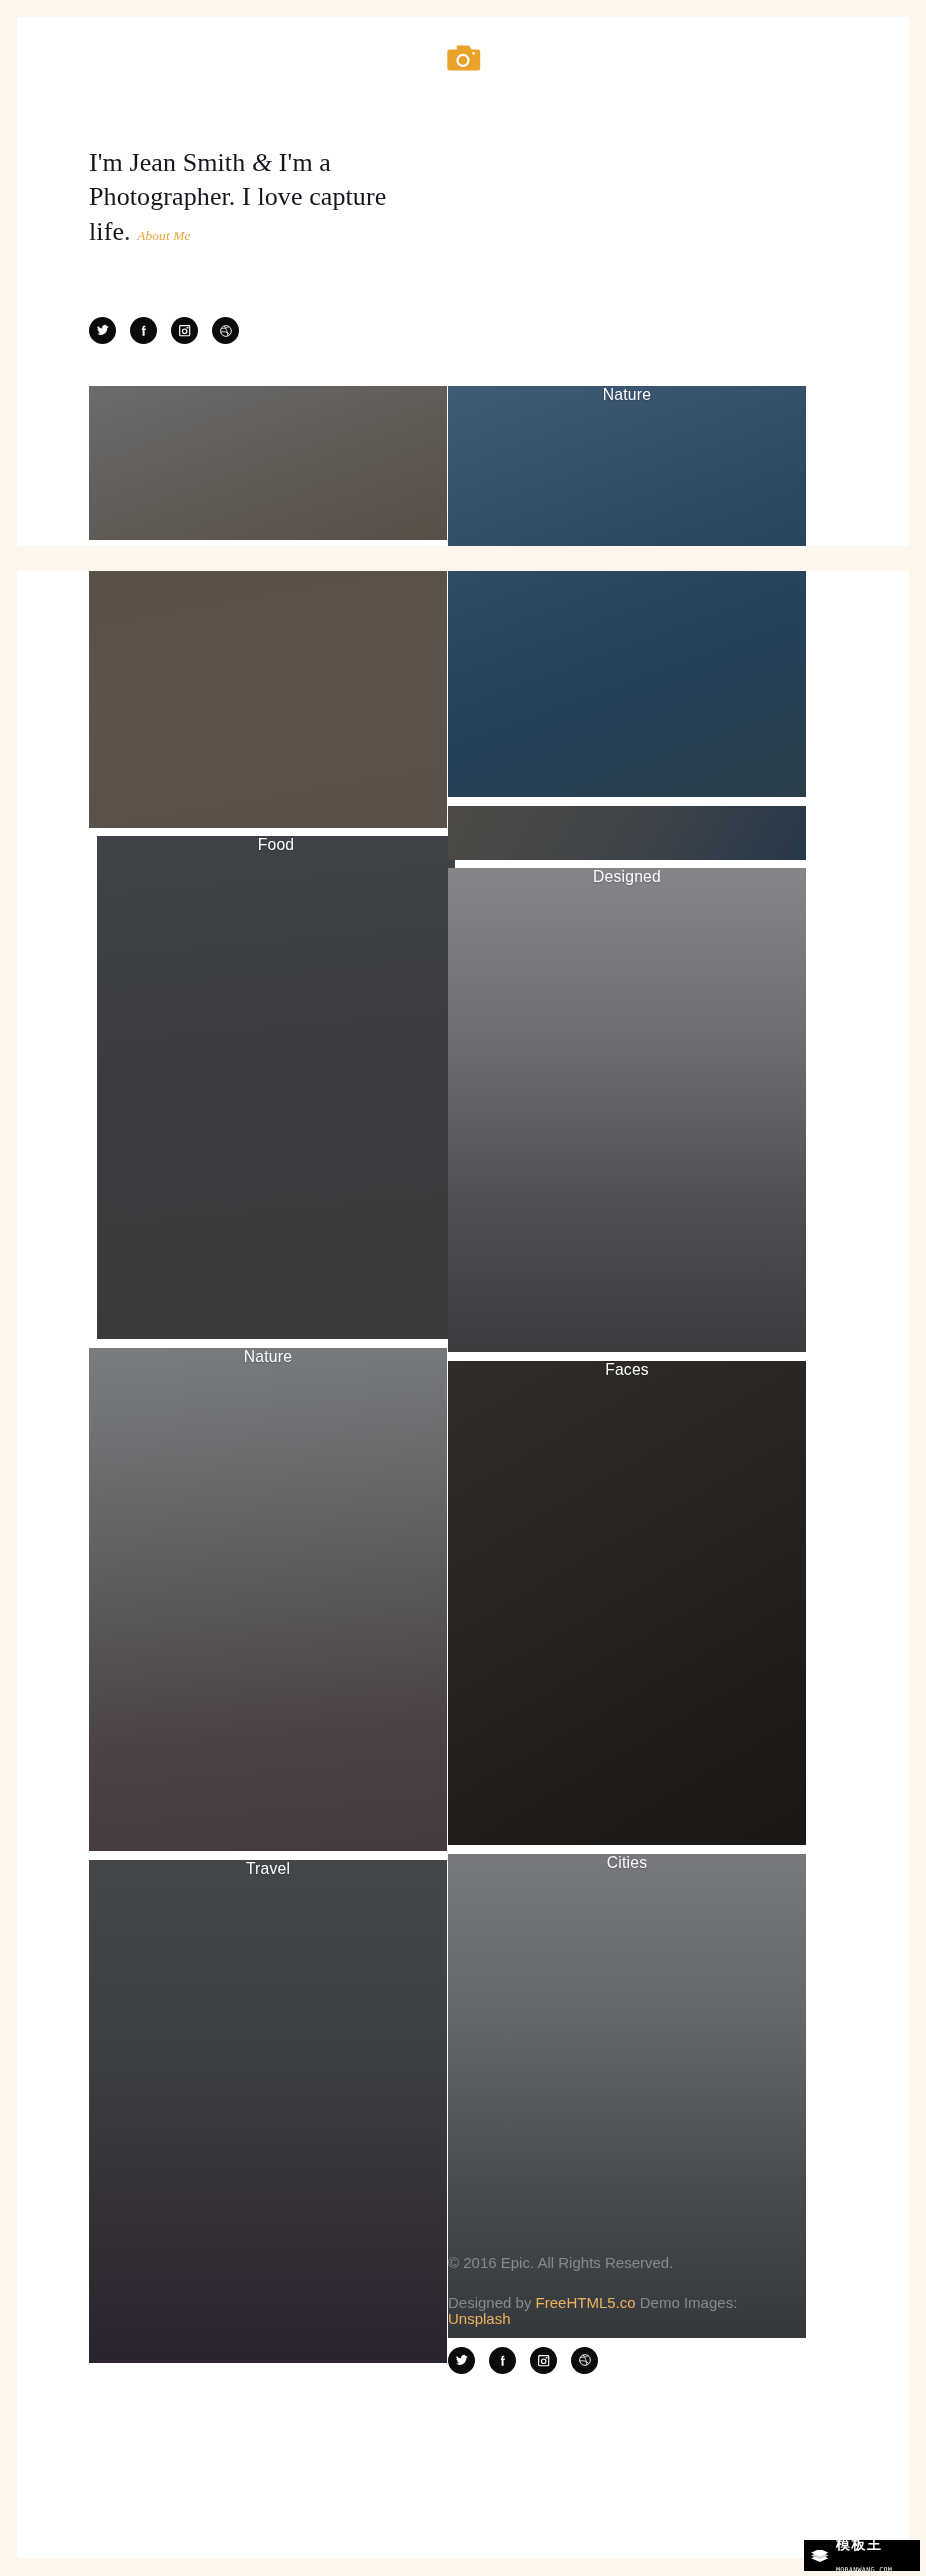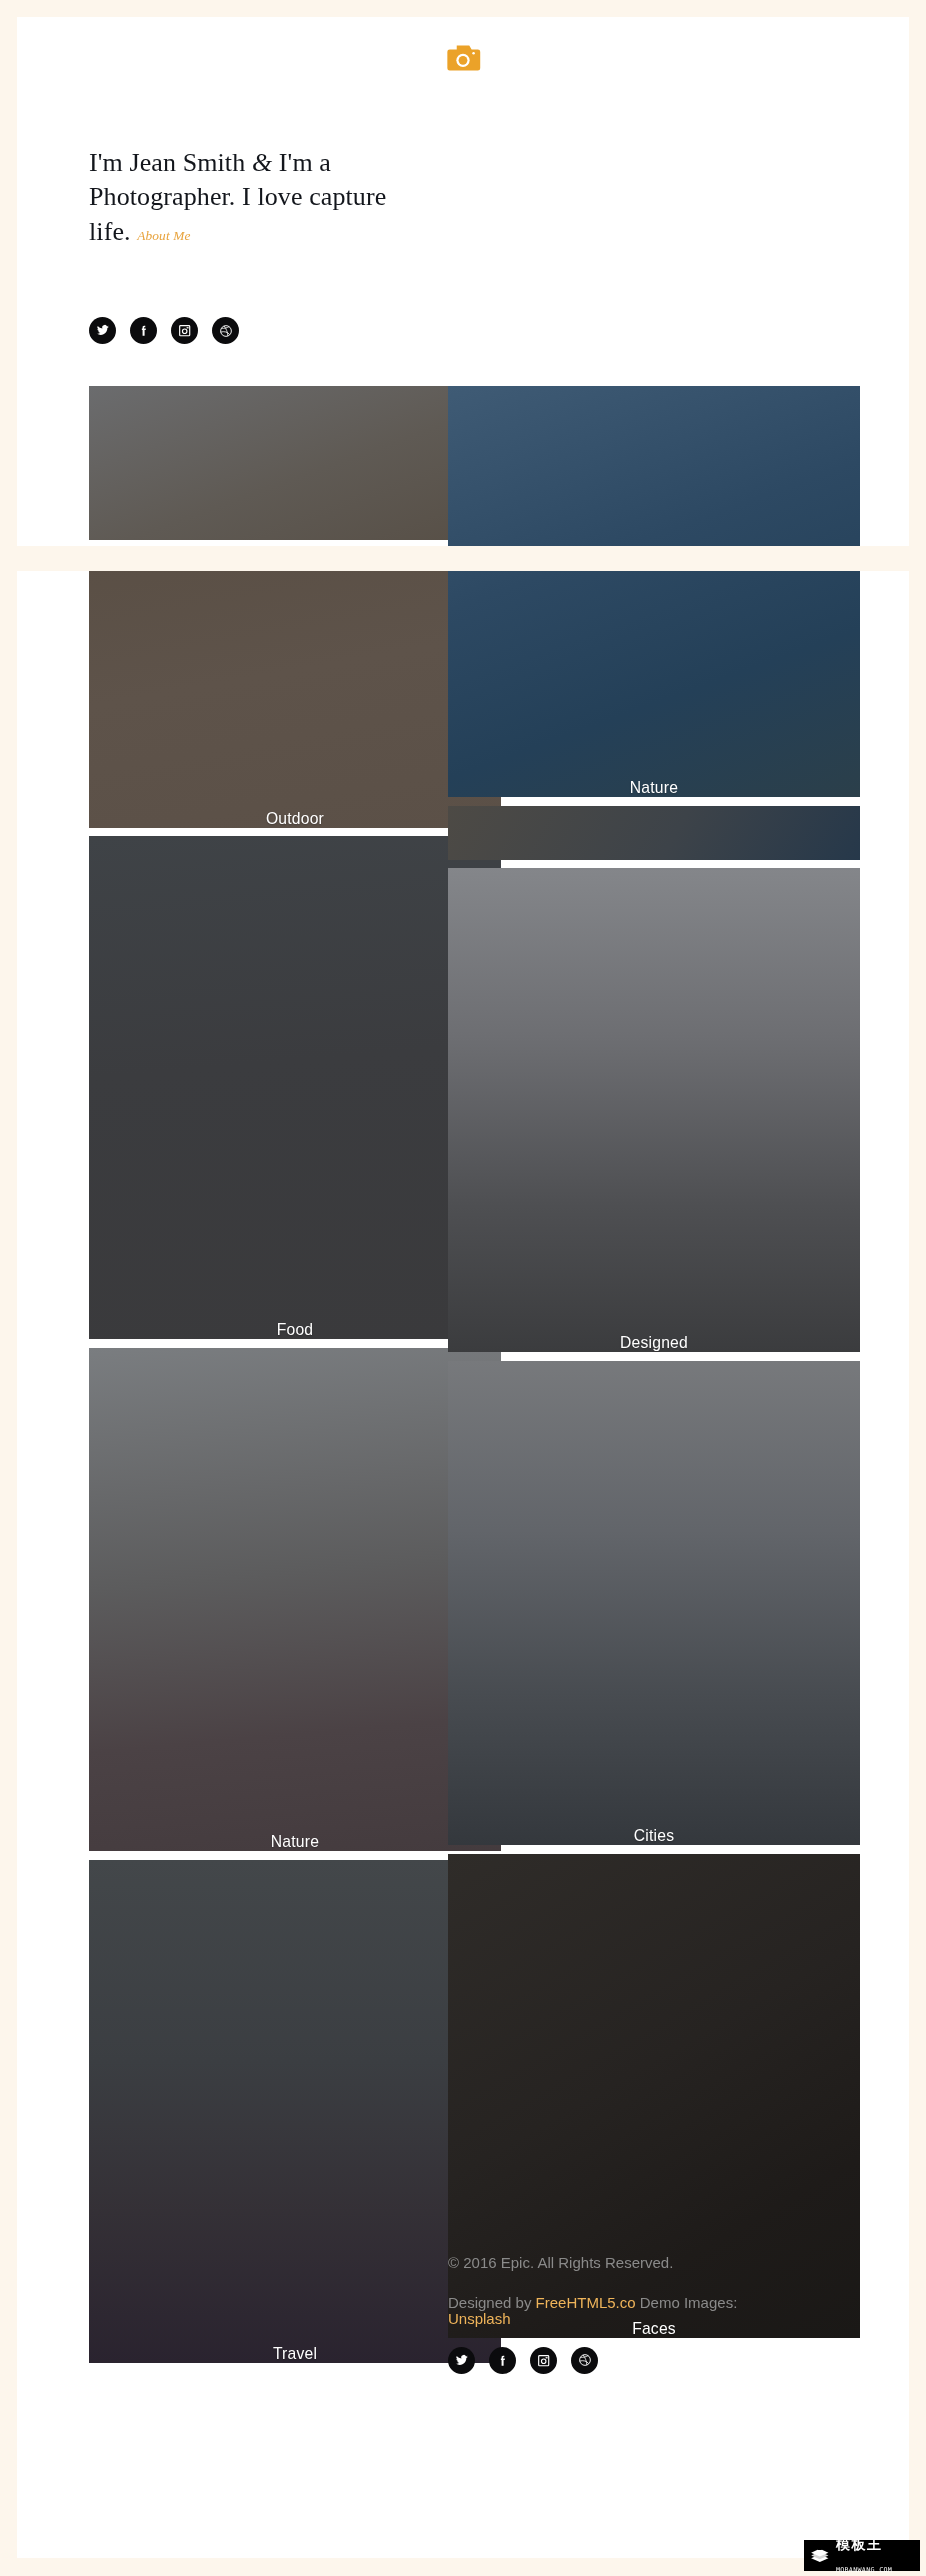"Nature" .tile { align-items: flex-end -> flex-start; width: 412px -> 358px }
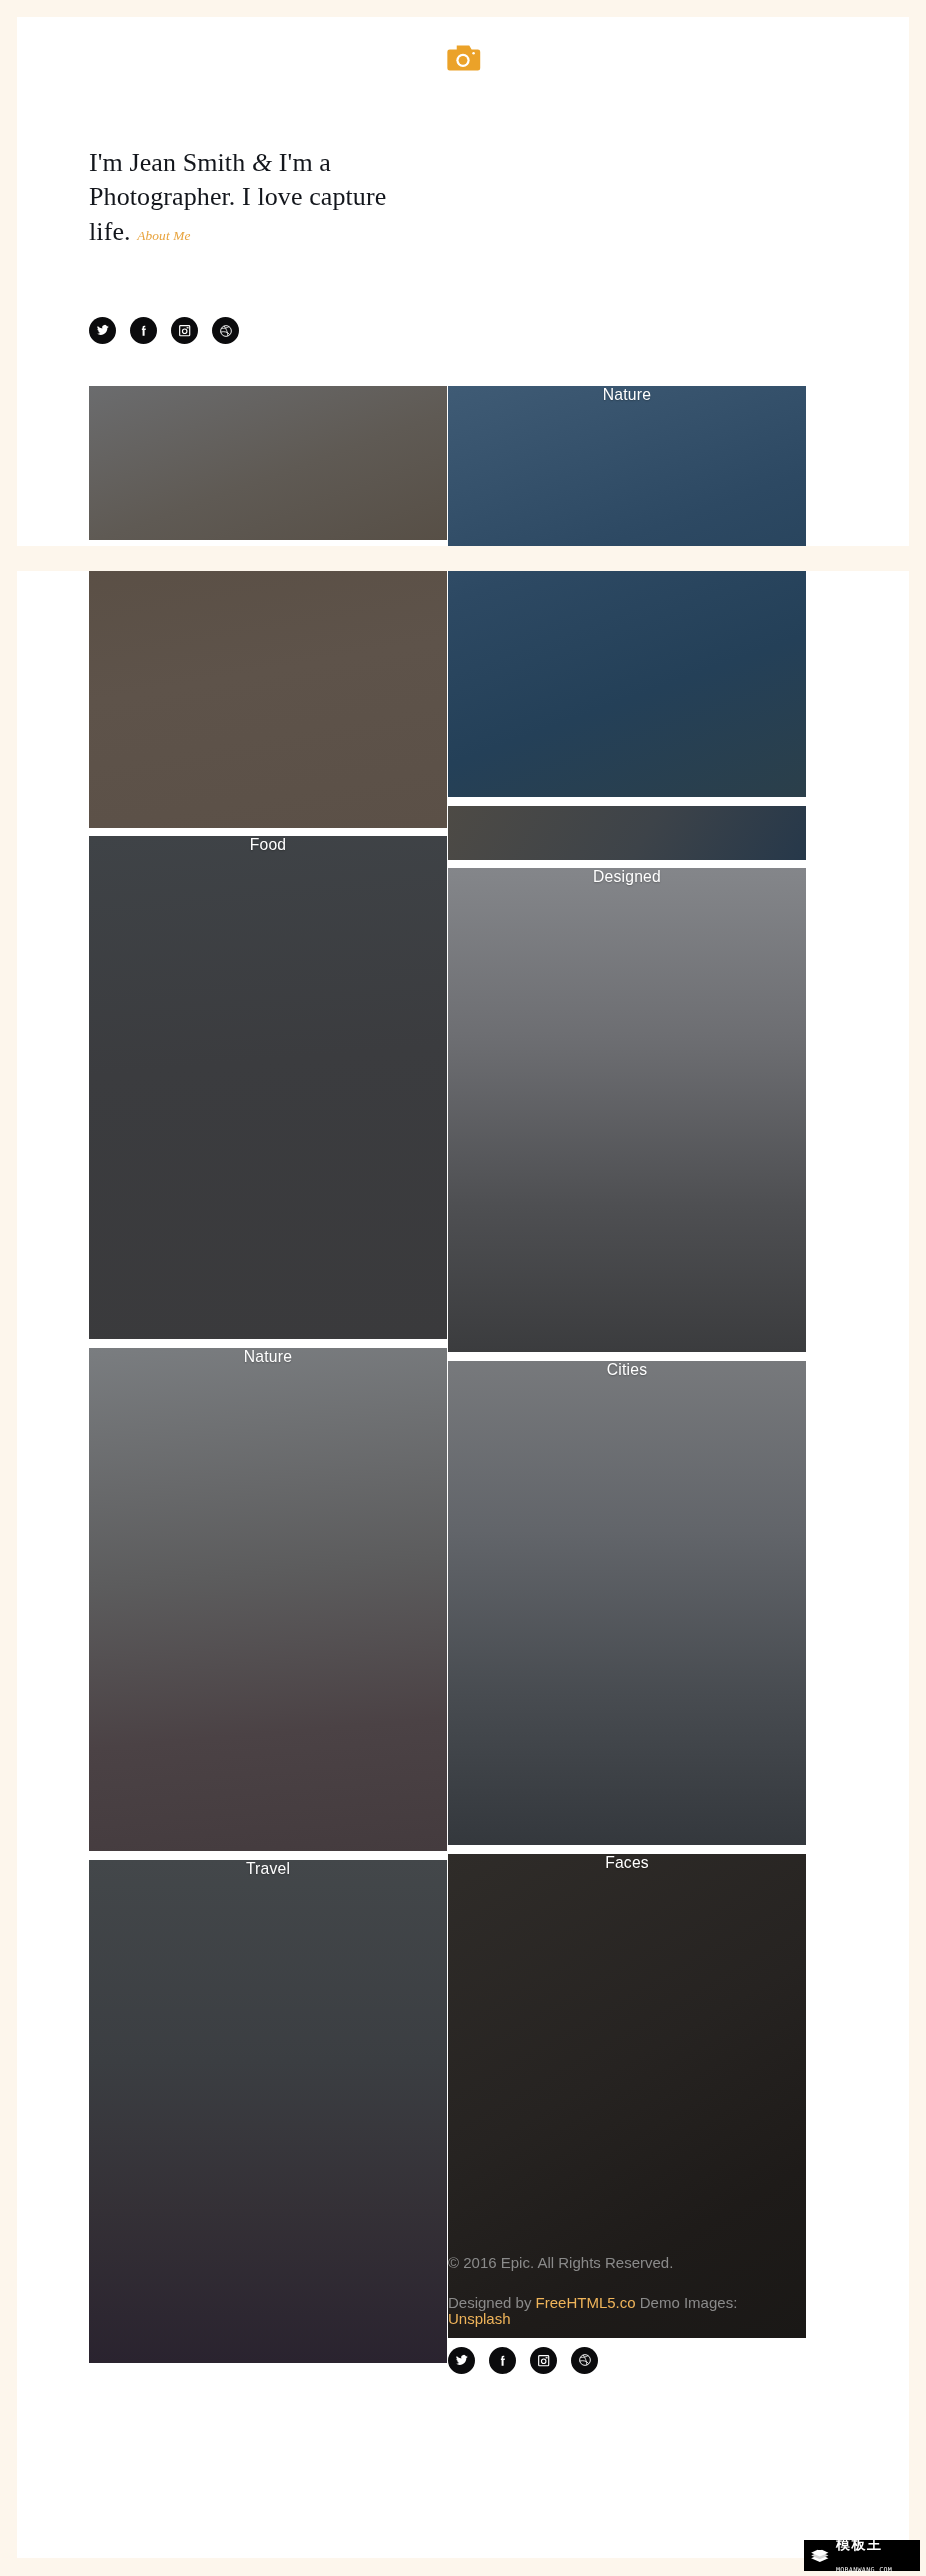"Food" div.tile { margin-left: none -> 8px }
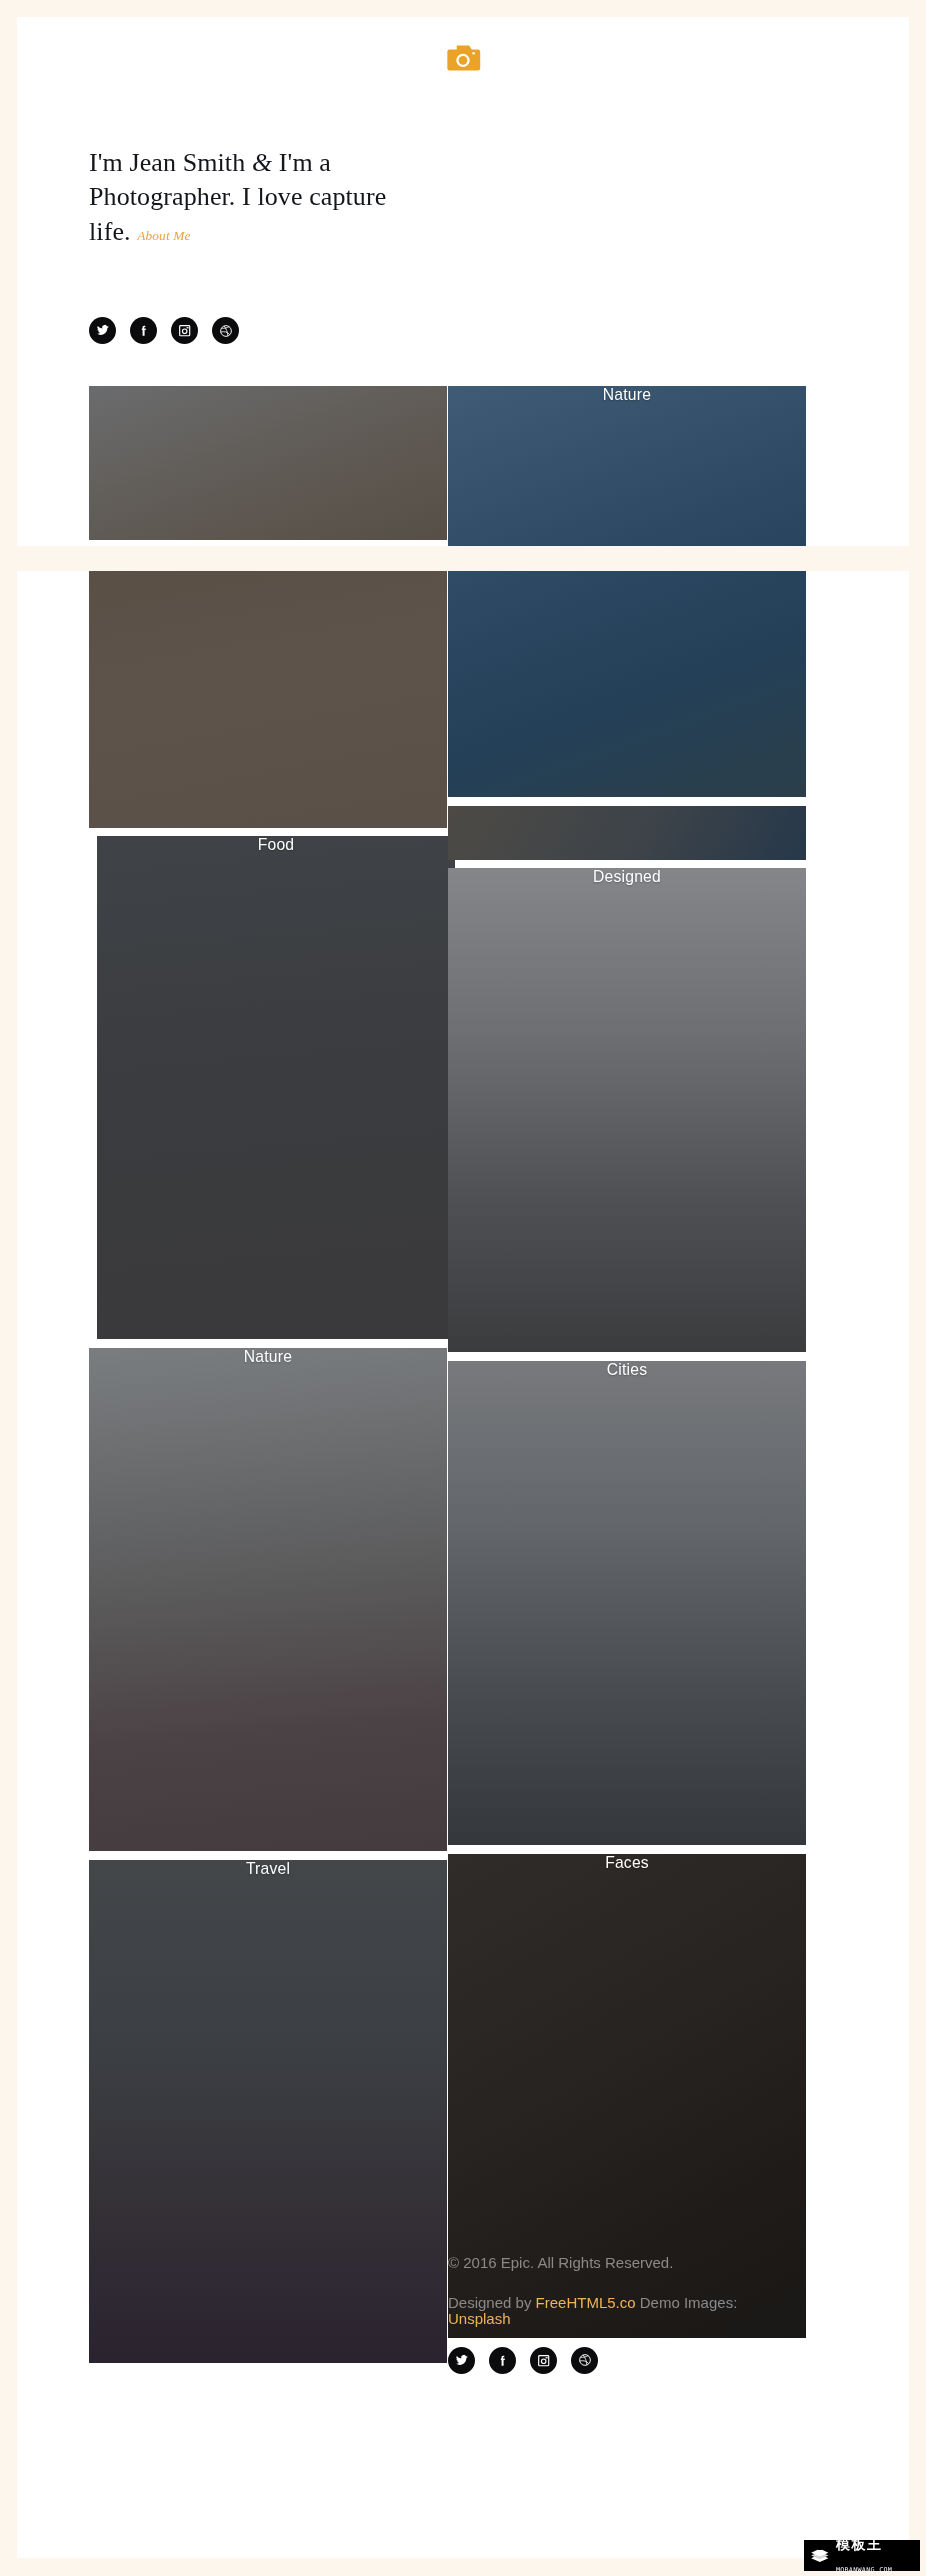"Cities" div.tile { order: before "Faces" -> after "Faces" }
